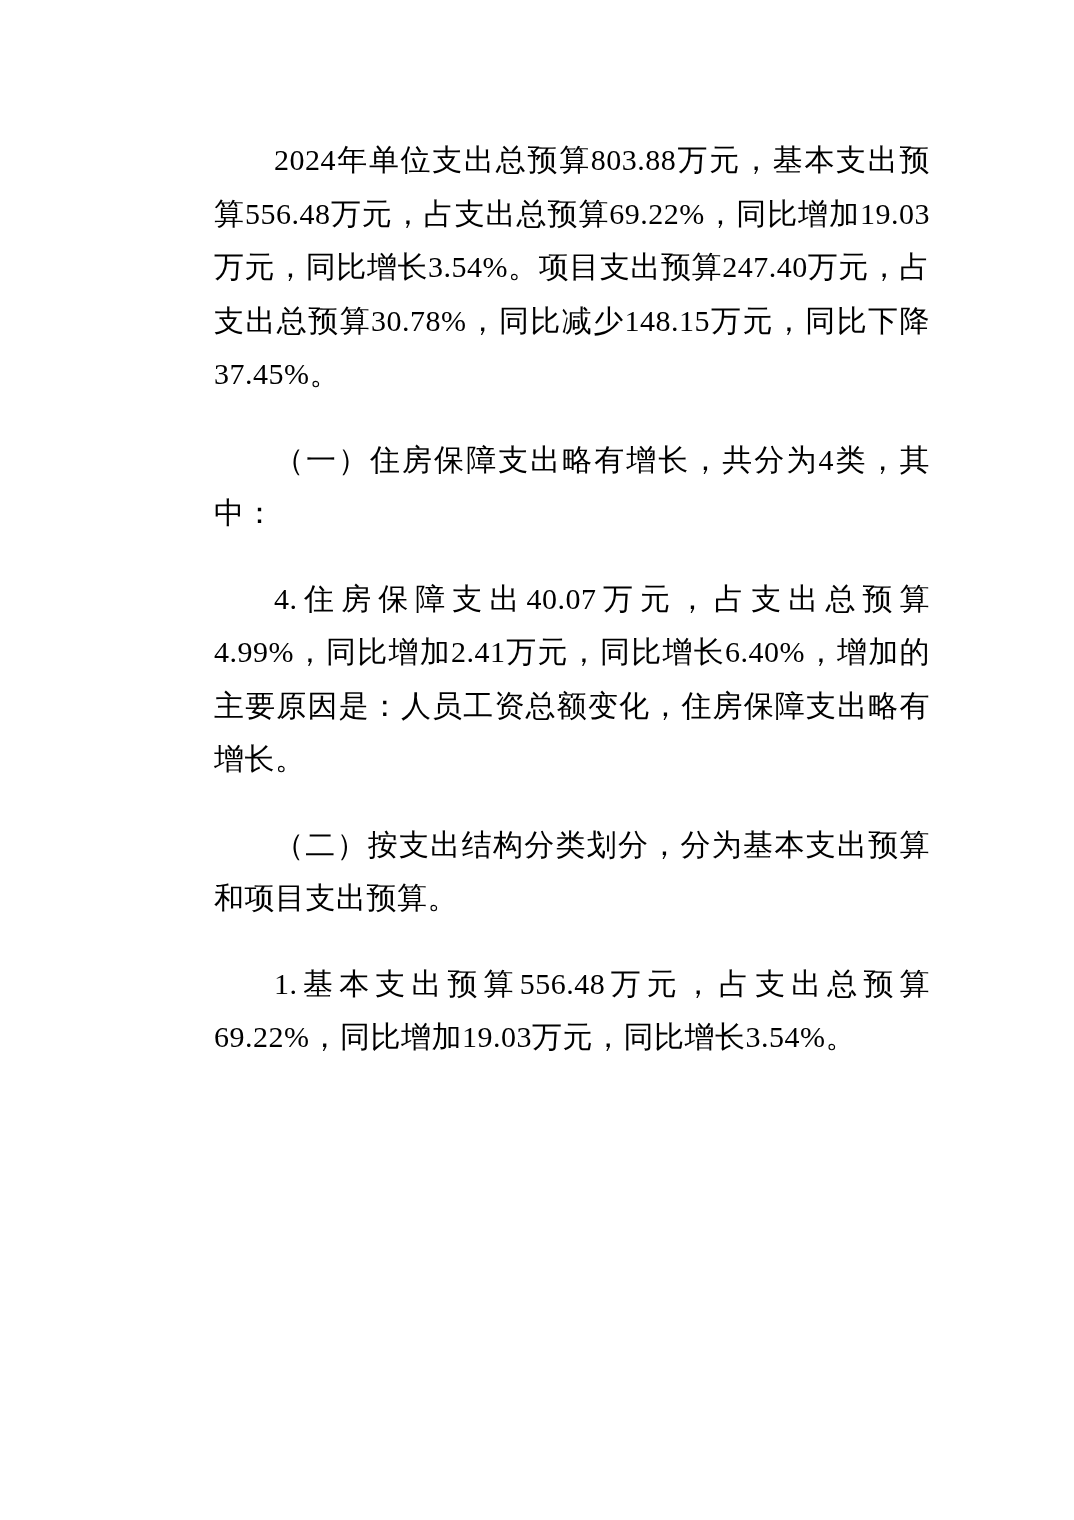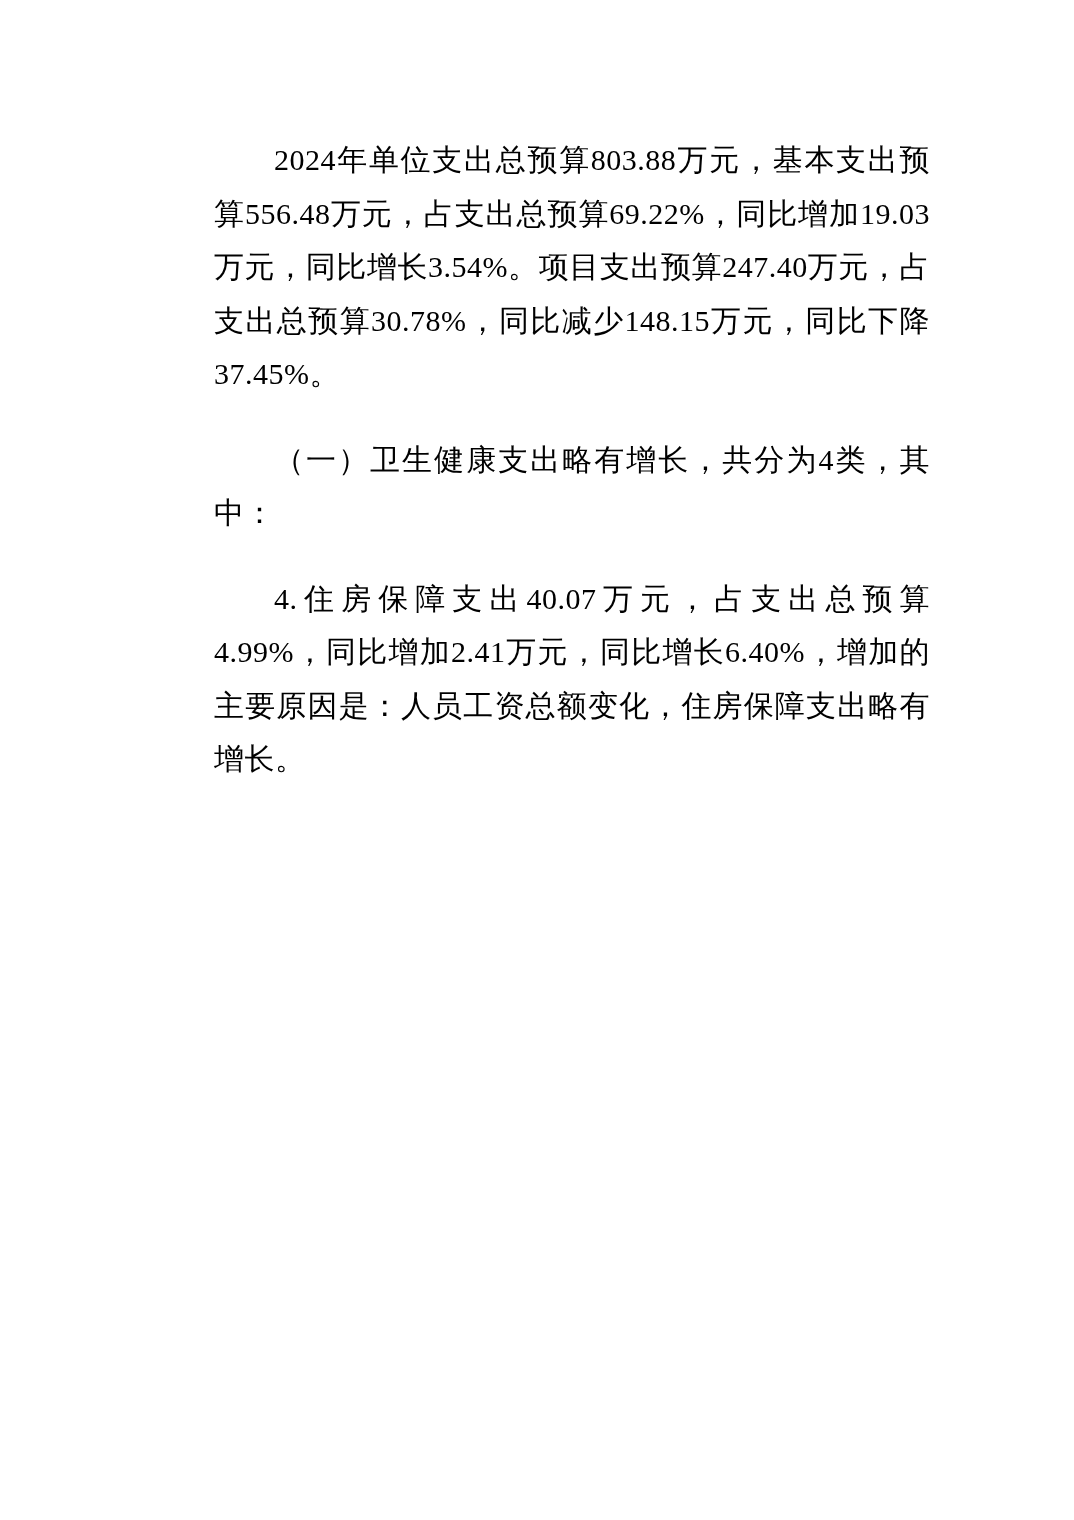"（一）卫生健康支出略有增长，共分为4类，其中：" p { text: 卫生健康 -> 住房保障 }
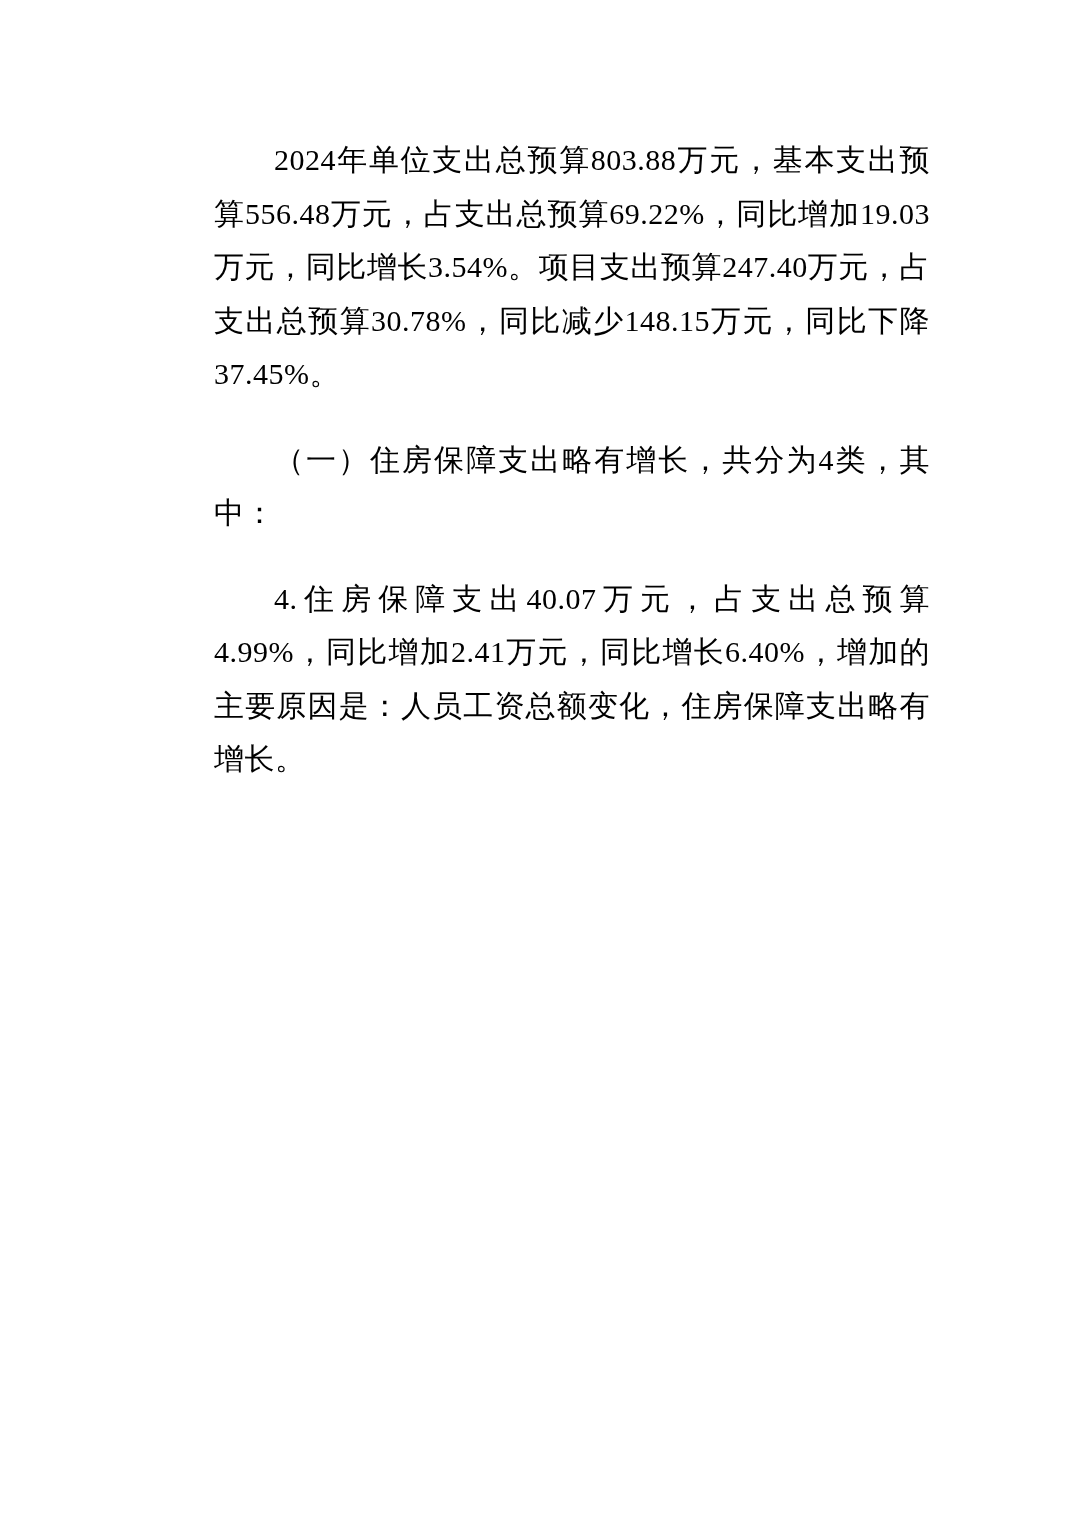"（二）按支出结构分类划分，分为基本支出预算和项目支出预算。" p { html: none -> <p>（二）按支出结构分类划分，分为基本支出预算和项目支出预算。</p> }
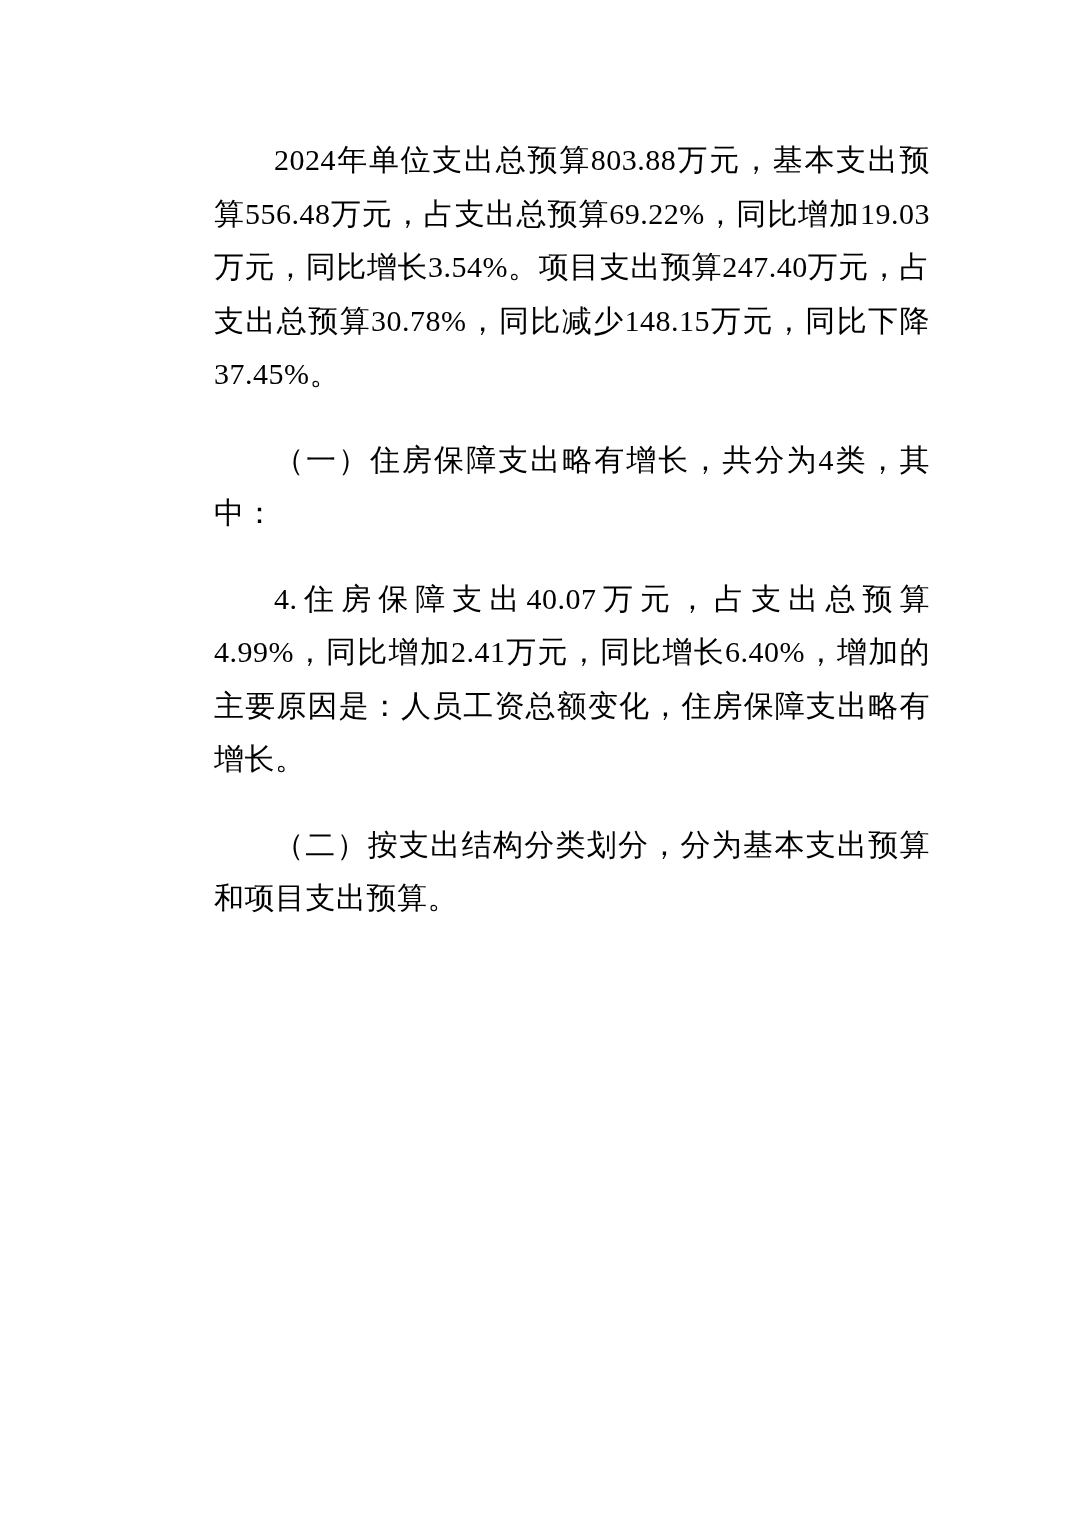"1.基本支出预算556.48万元，占支出总预算69.22%，同比增加19.03万" p { html: none -> <p>1.基本支出预算556.48万元，占支出总预算69.22%，同比增加19.03万元，同比增长3.54%。</p> }
